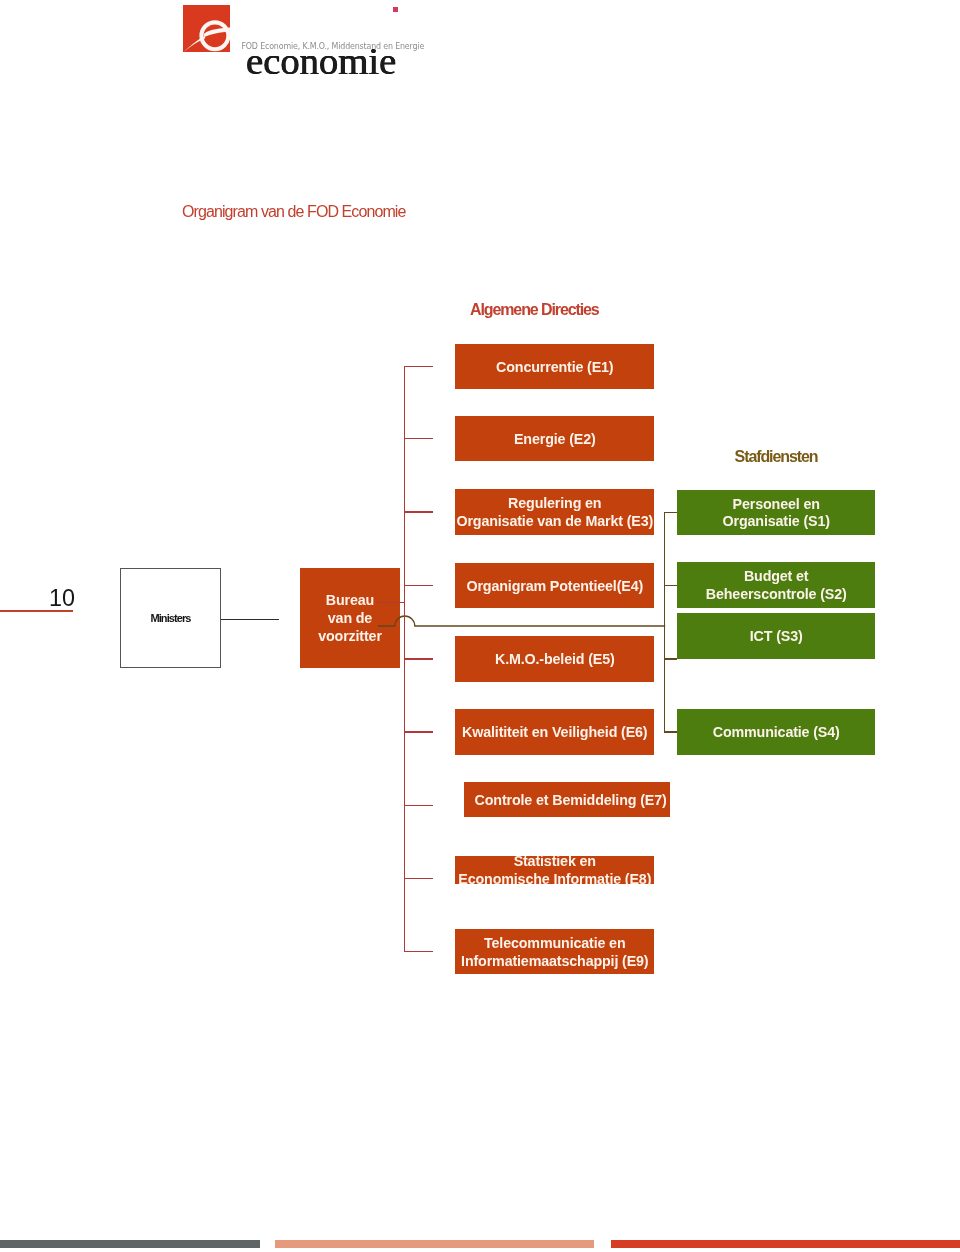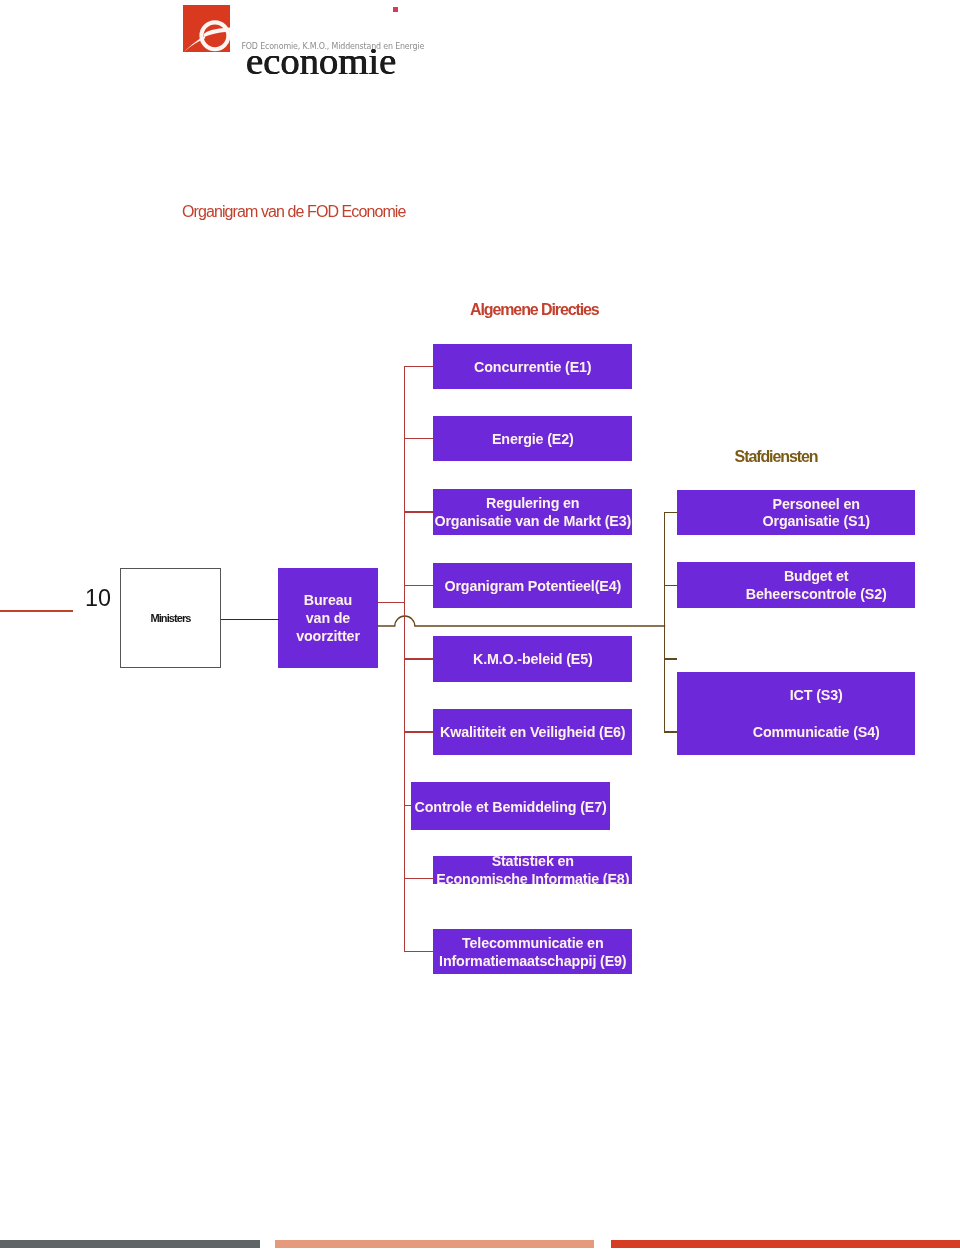"Concurrentie (E1)" .node.red { background: #6d28d9 -> #c2410c; margin-left: none -> 22px }
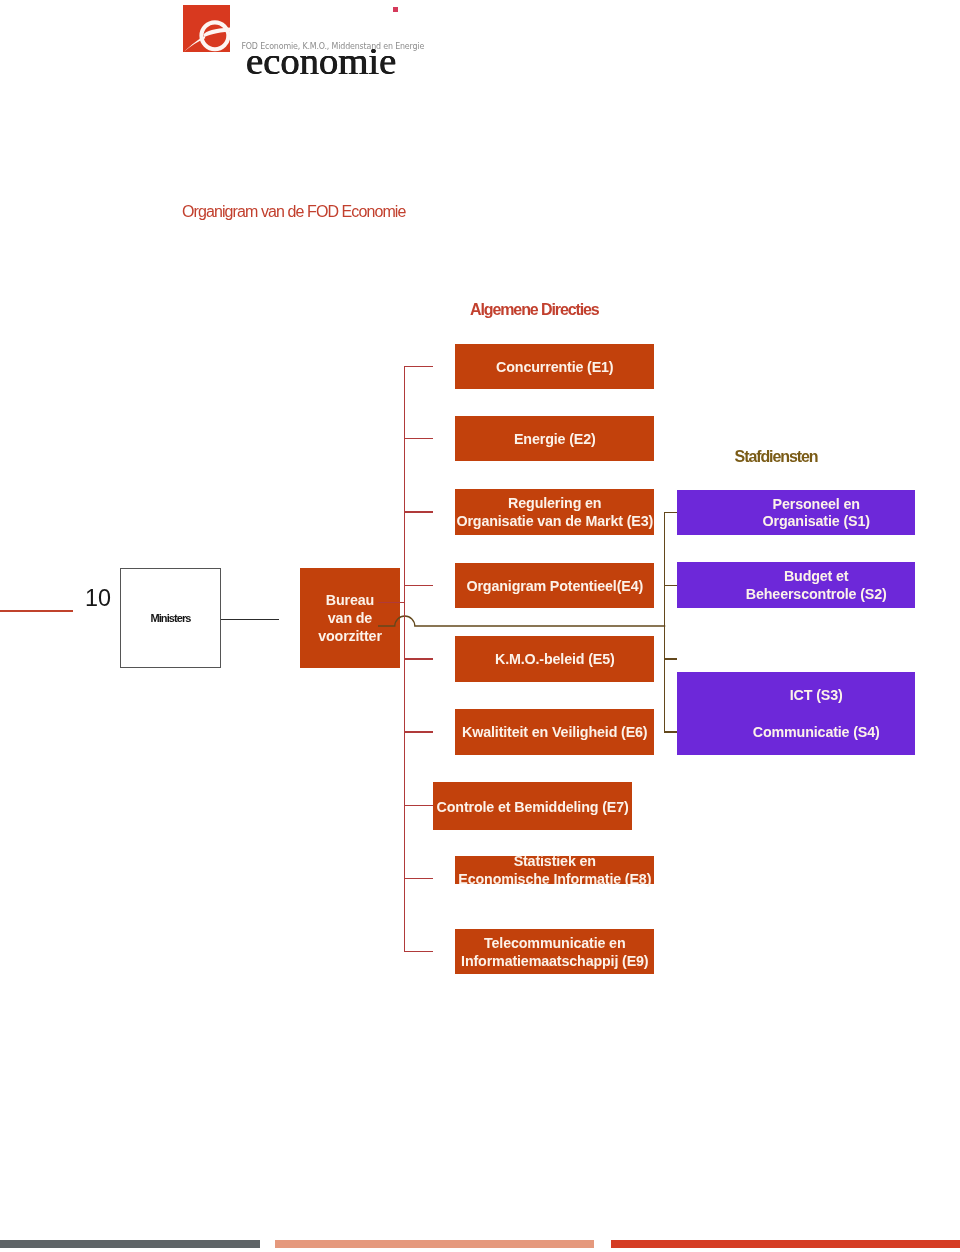"Personeel en" .node.brown { background: #6d28d9 -> #4d7c0f; padding-left: 40px -> none }
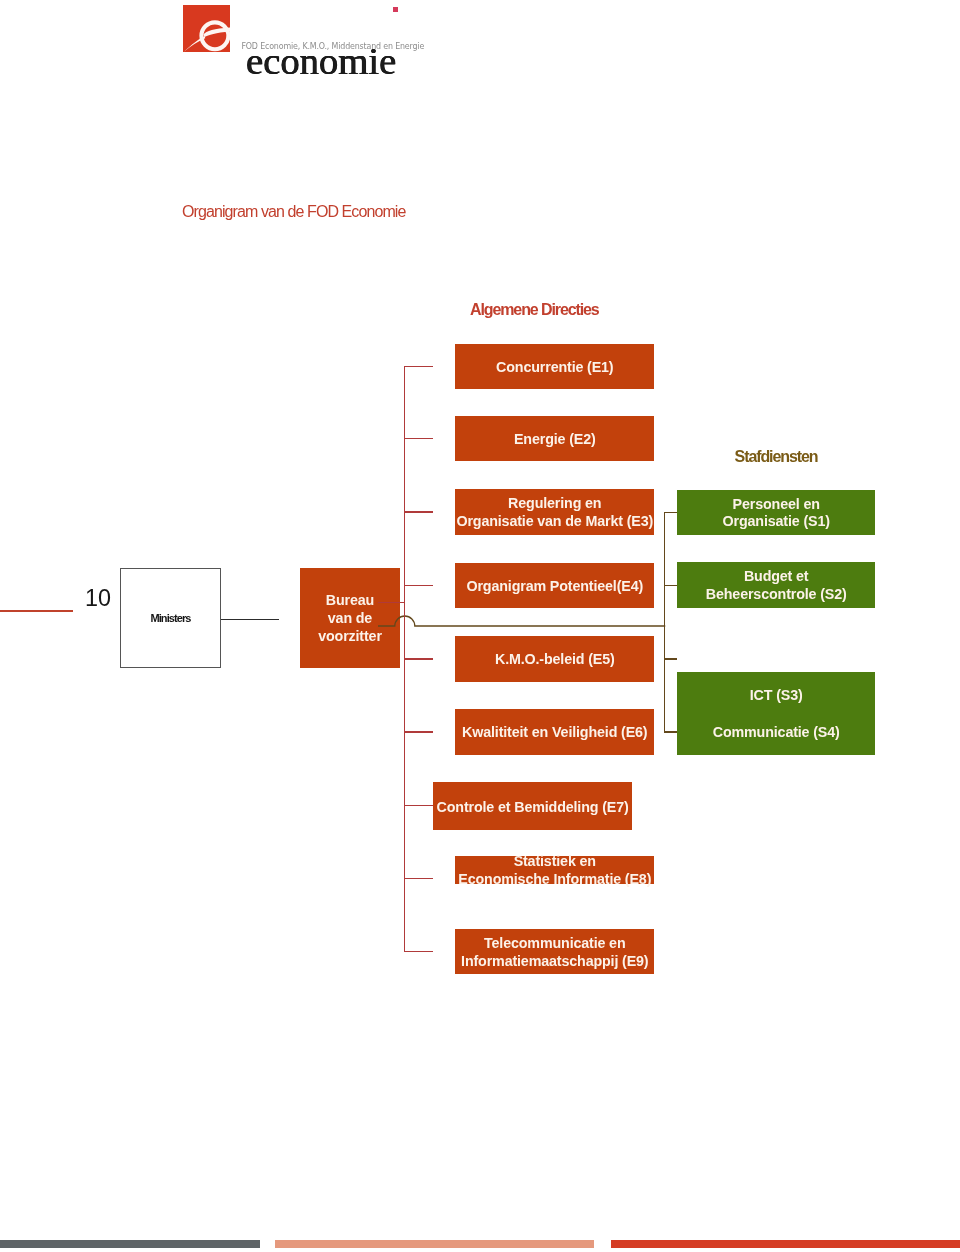"10" #pagenum { margin-left: 36px -> none }
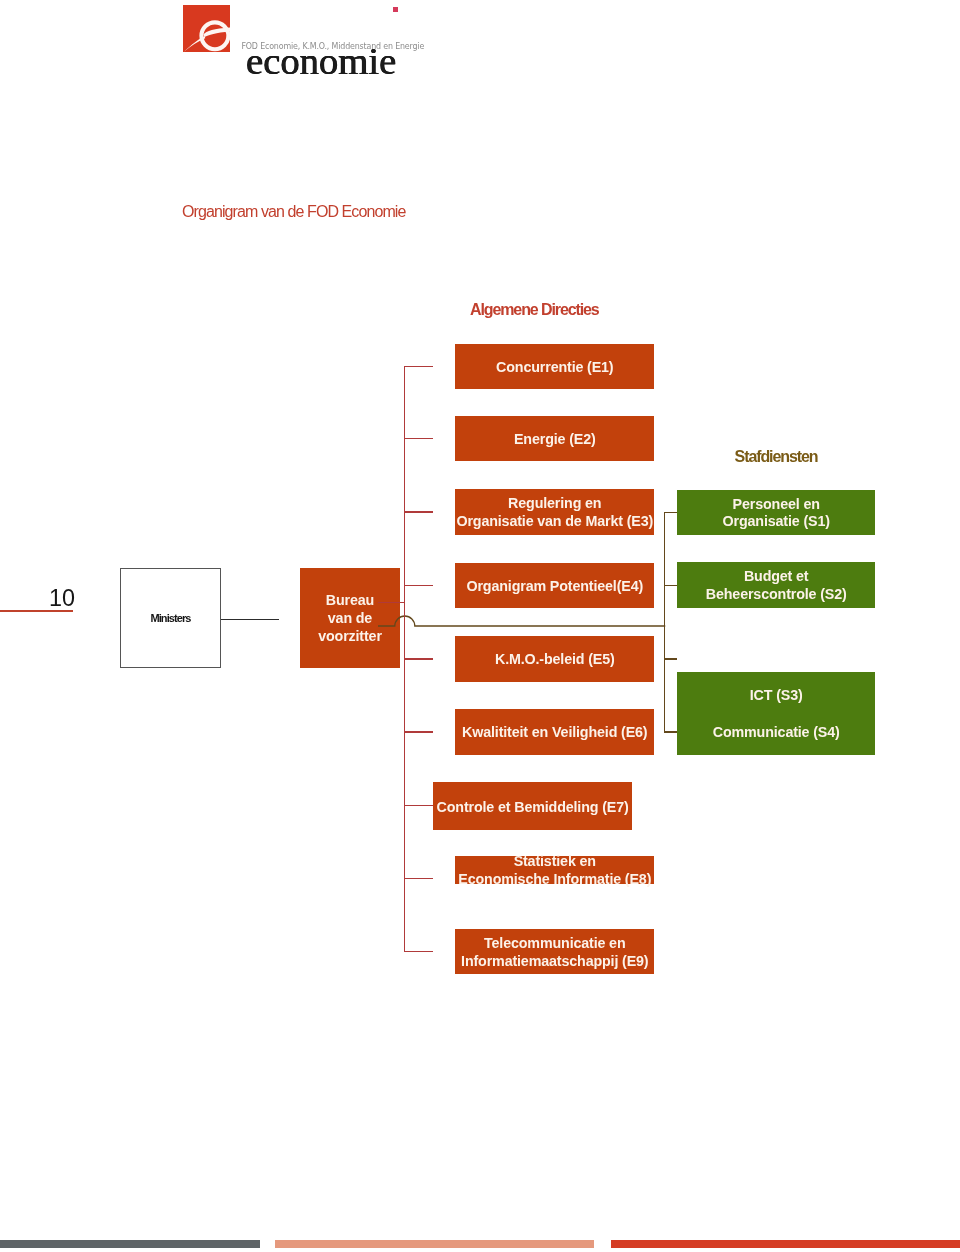"ICT (S3)" div.node { top: 672px -> 613px }
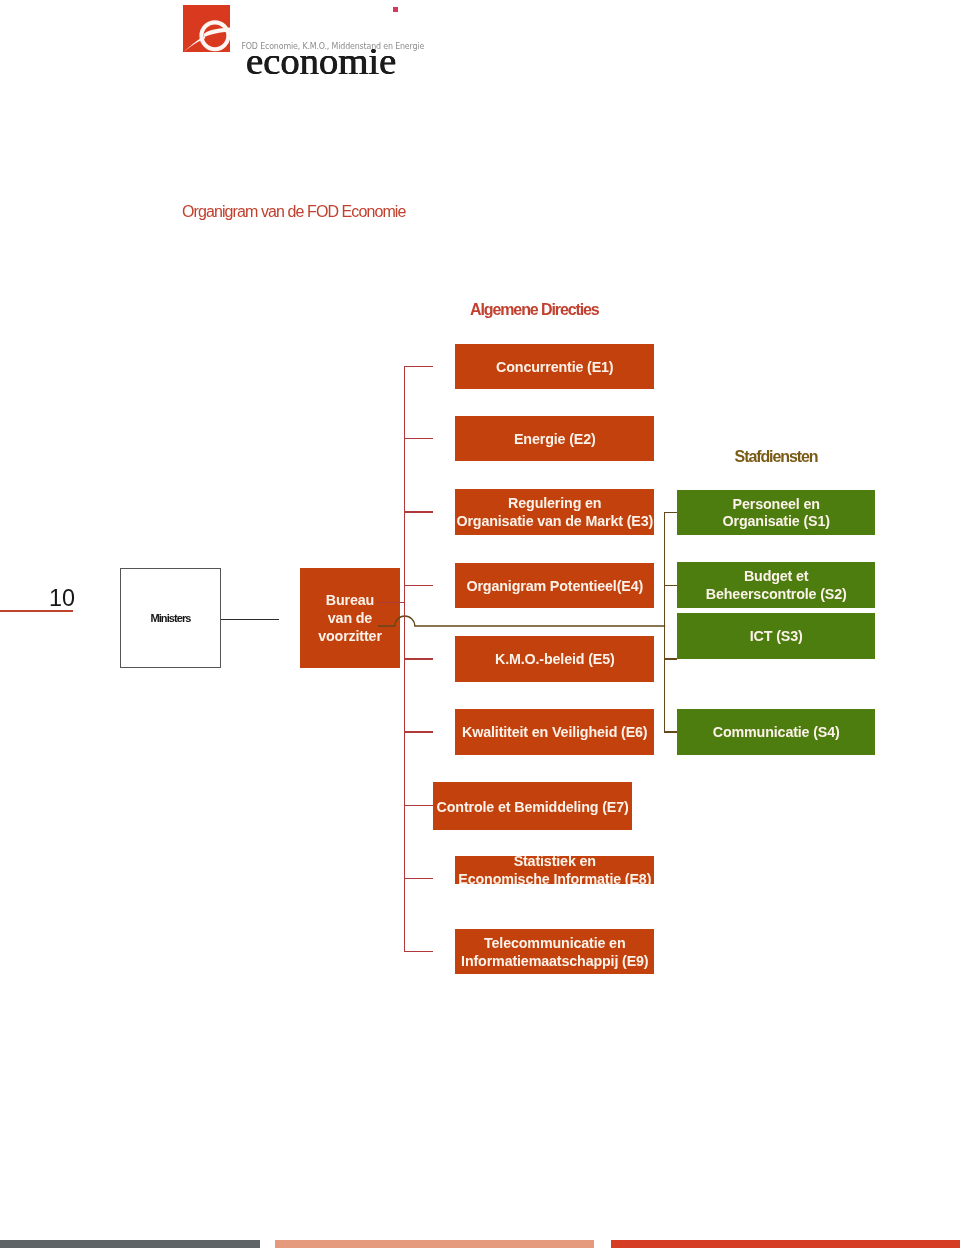"Controle et Bemiddeling (E7)" div.node { height: 48px -> 35px; left: 411px -> 442px; padding-left: none -> 7px }
